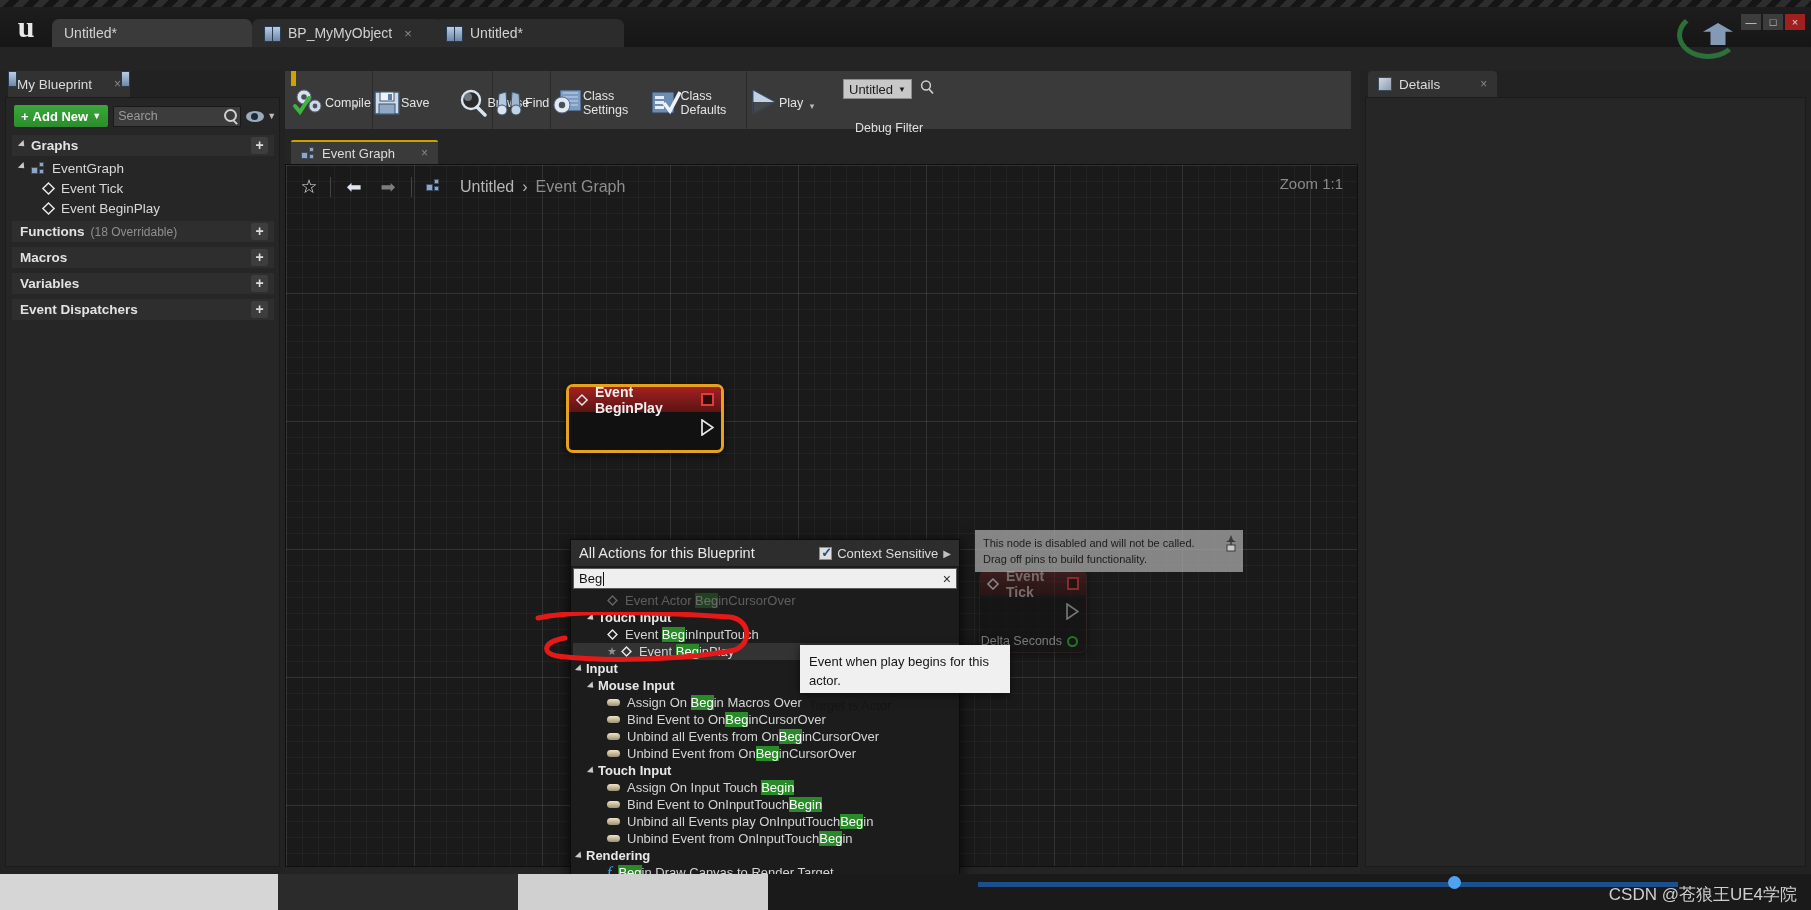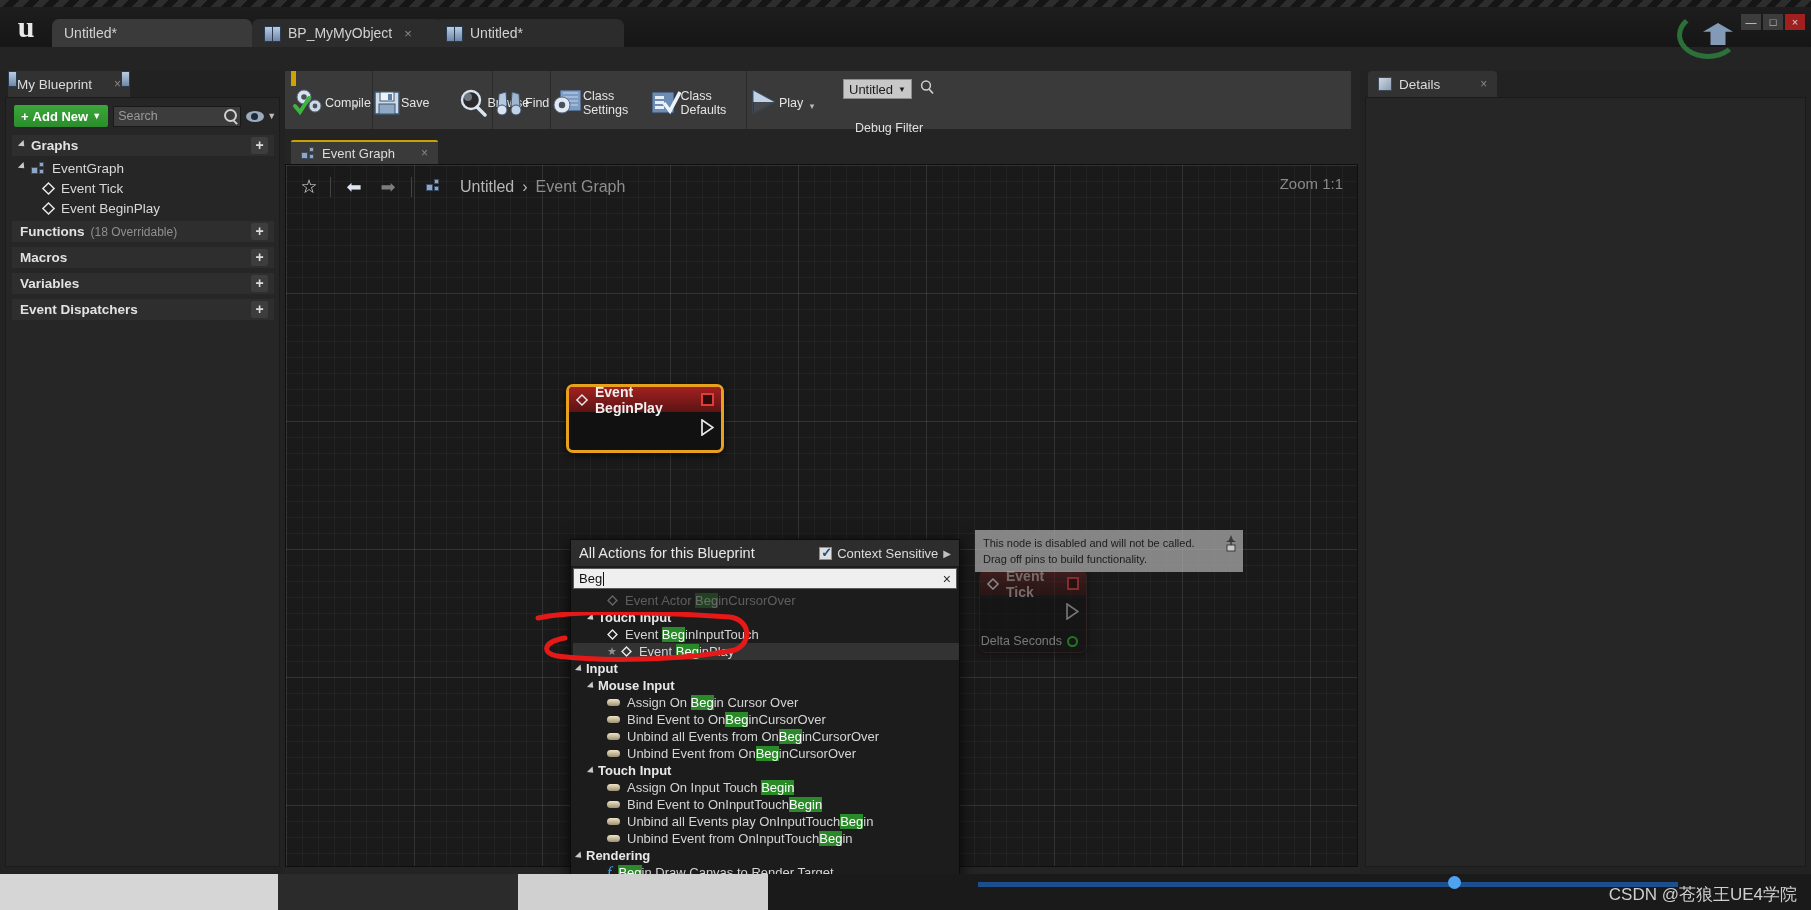"Event when play begins for" div.am-tooltip { html: none -> <div> <div>Event when play begins for this actor.</div> <div>Target is Actor</div> </div> }
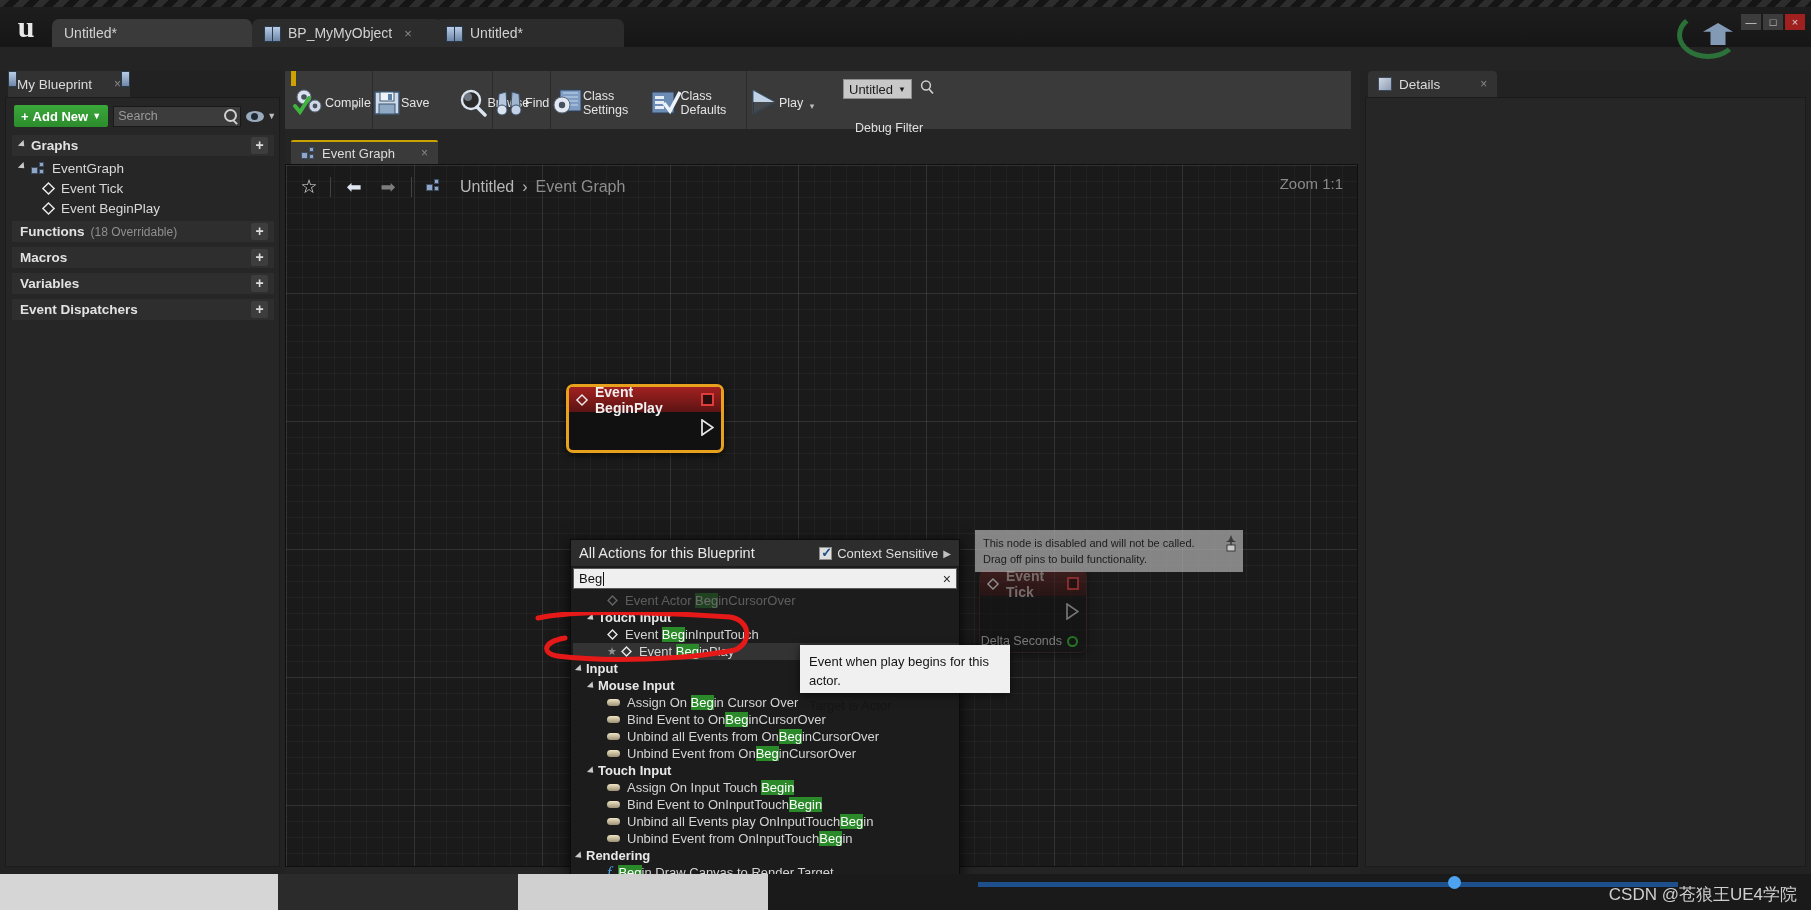"in Cursor Over" span { text: Cursor -> Macros }
